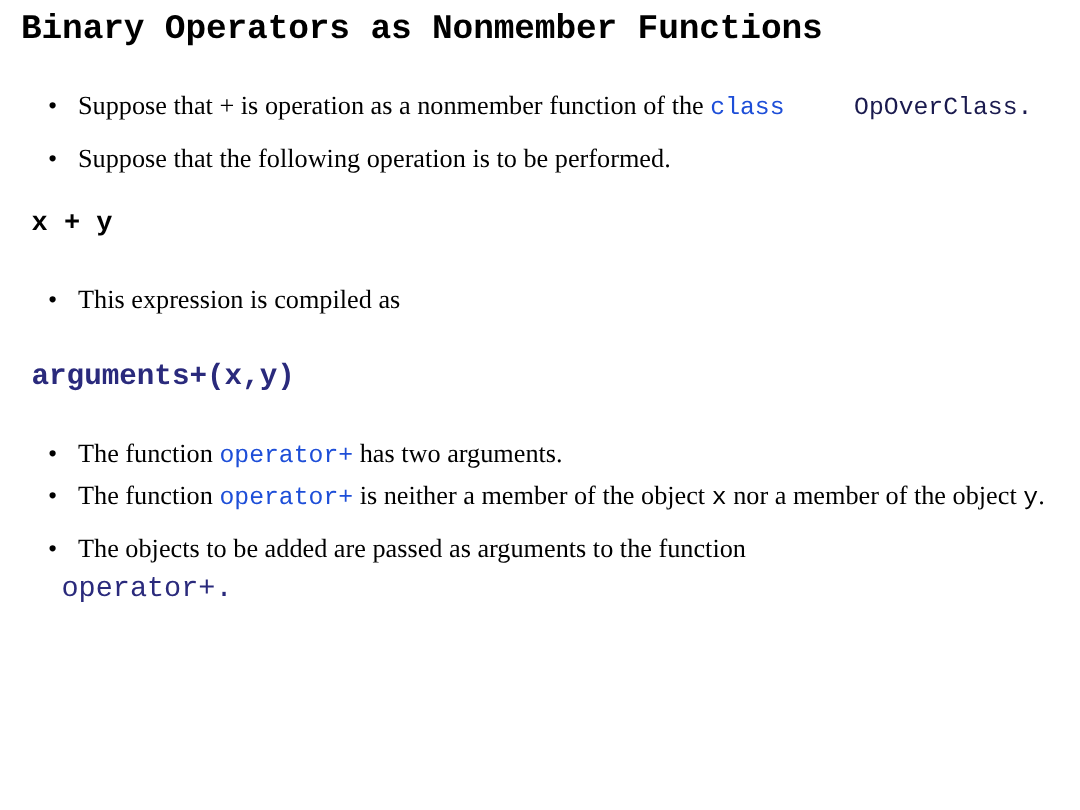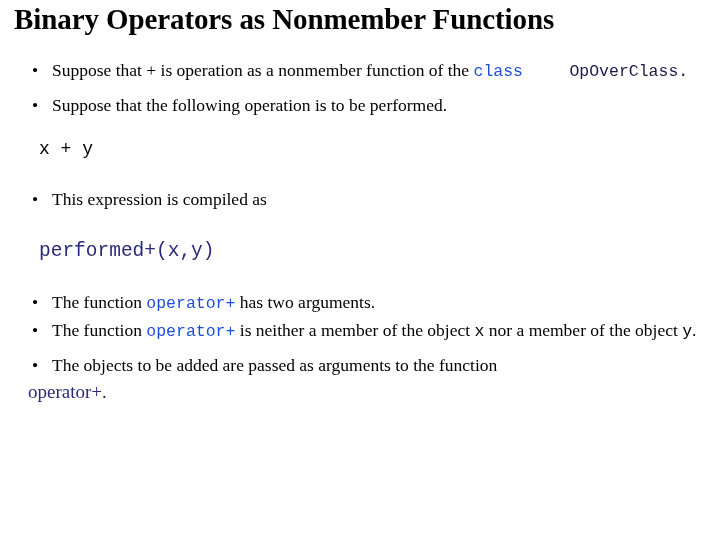"Binary Operators as Nonmember Functions" .slide-title { font-family: Liberation Serif, serif -> Liberation Mono, monospace; font-size: 29px -> 23px }
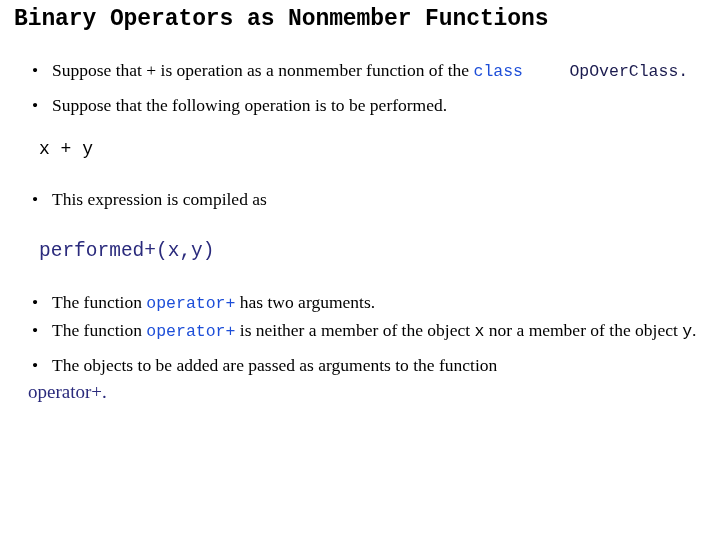"x + y" .code-line { font-weight: none -> bold; padding-left: 39px -> 21px }
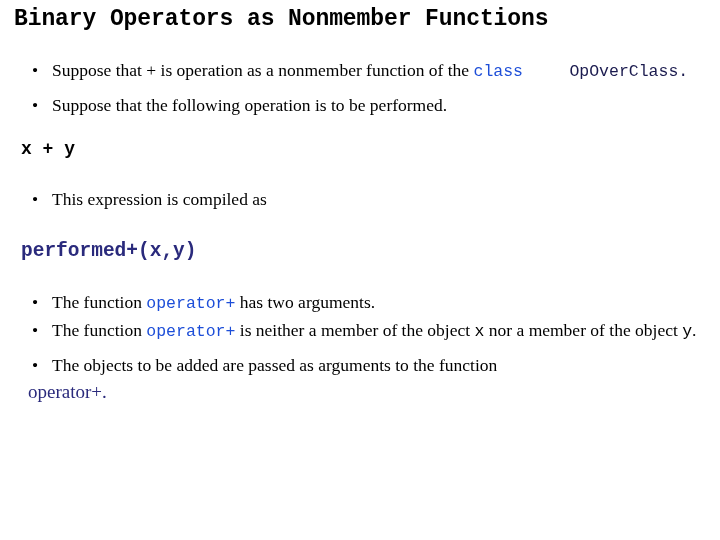"performed+(x,y)" div.code-line { text: performed+ -> arguments+ }
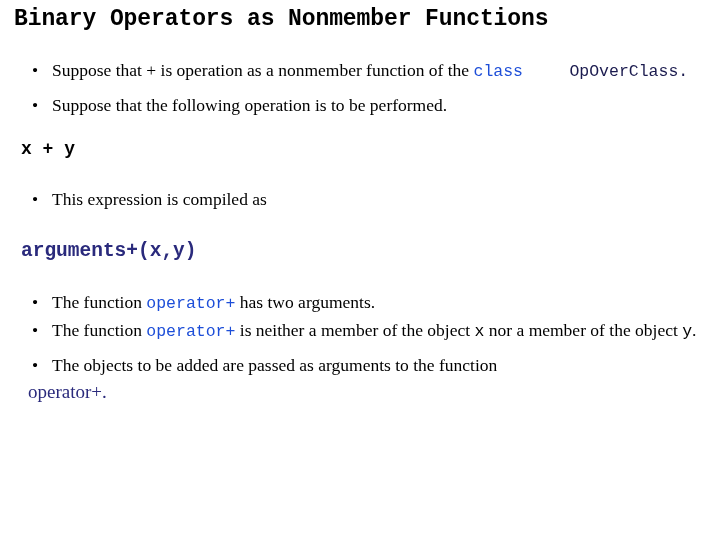"operator+." .cont-code { font-family: Liberation Serif, serif -> Liberation Mono, monospace; padding-left: 28px -> 41px }
